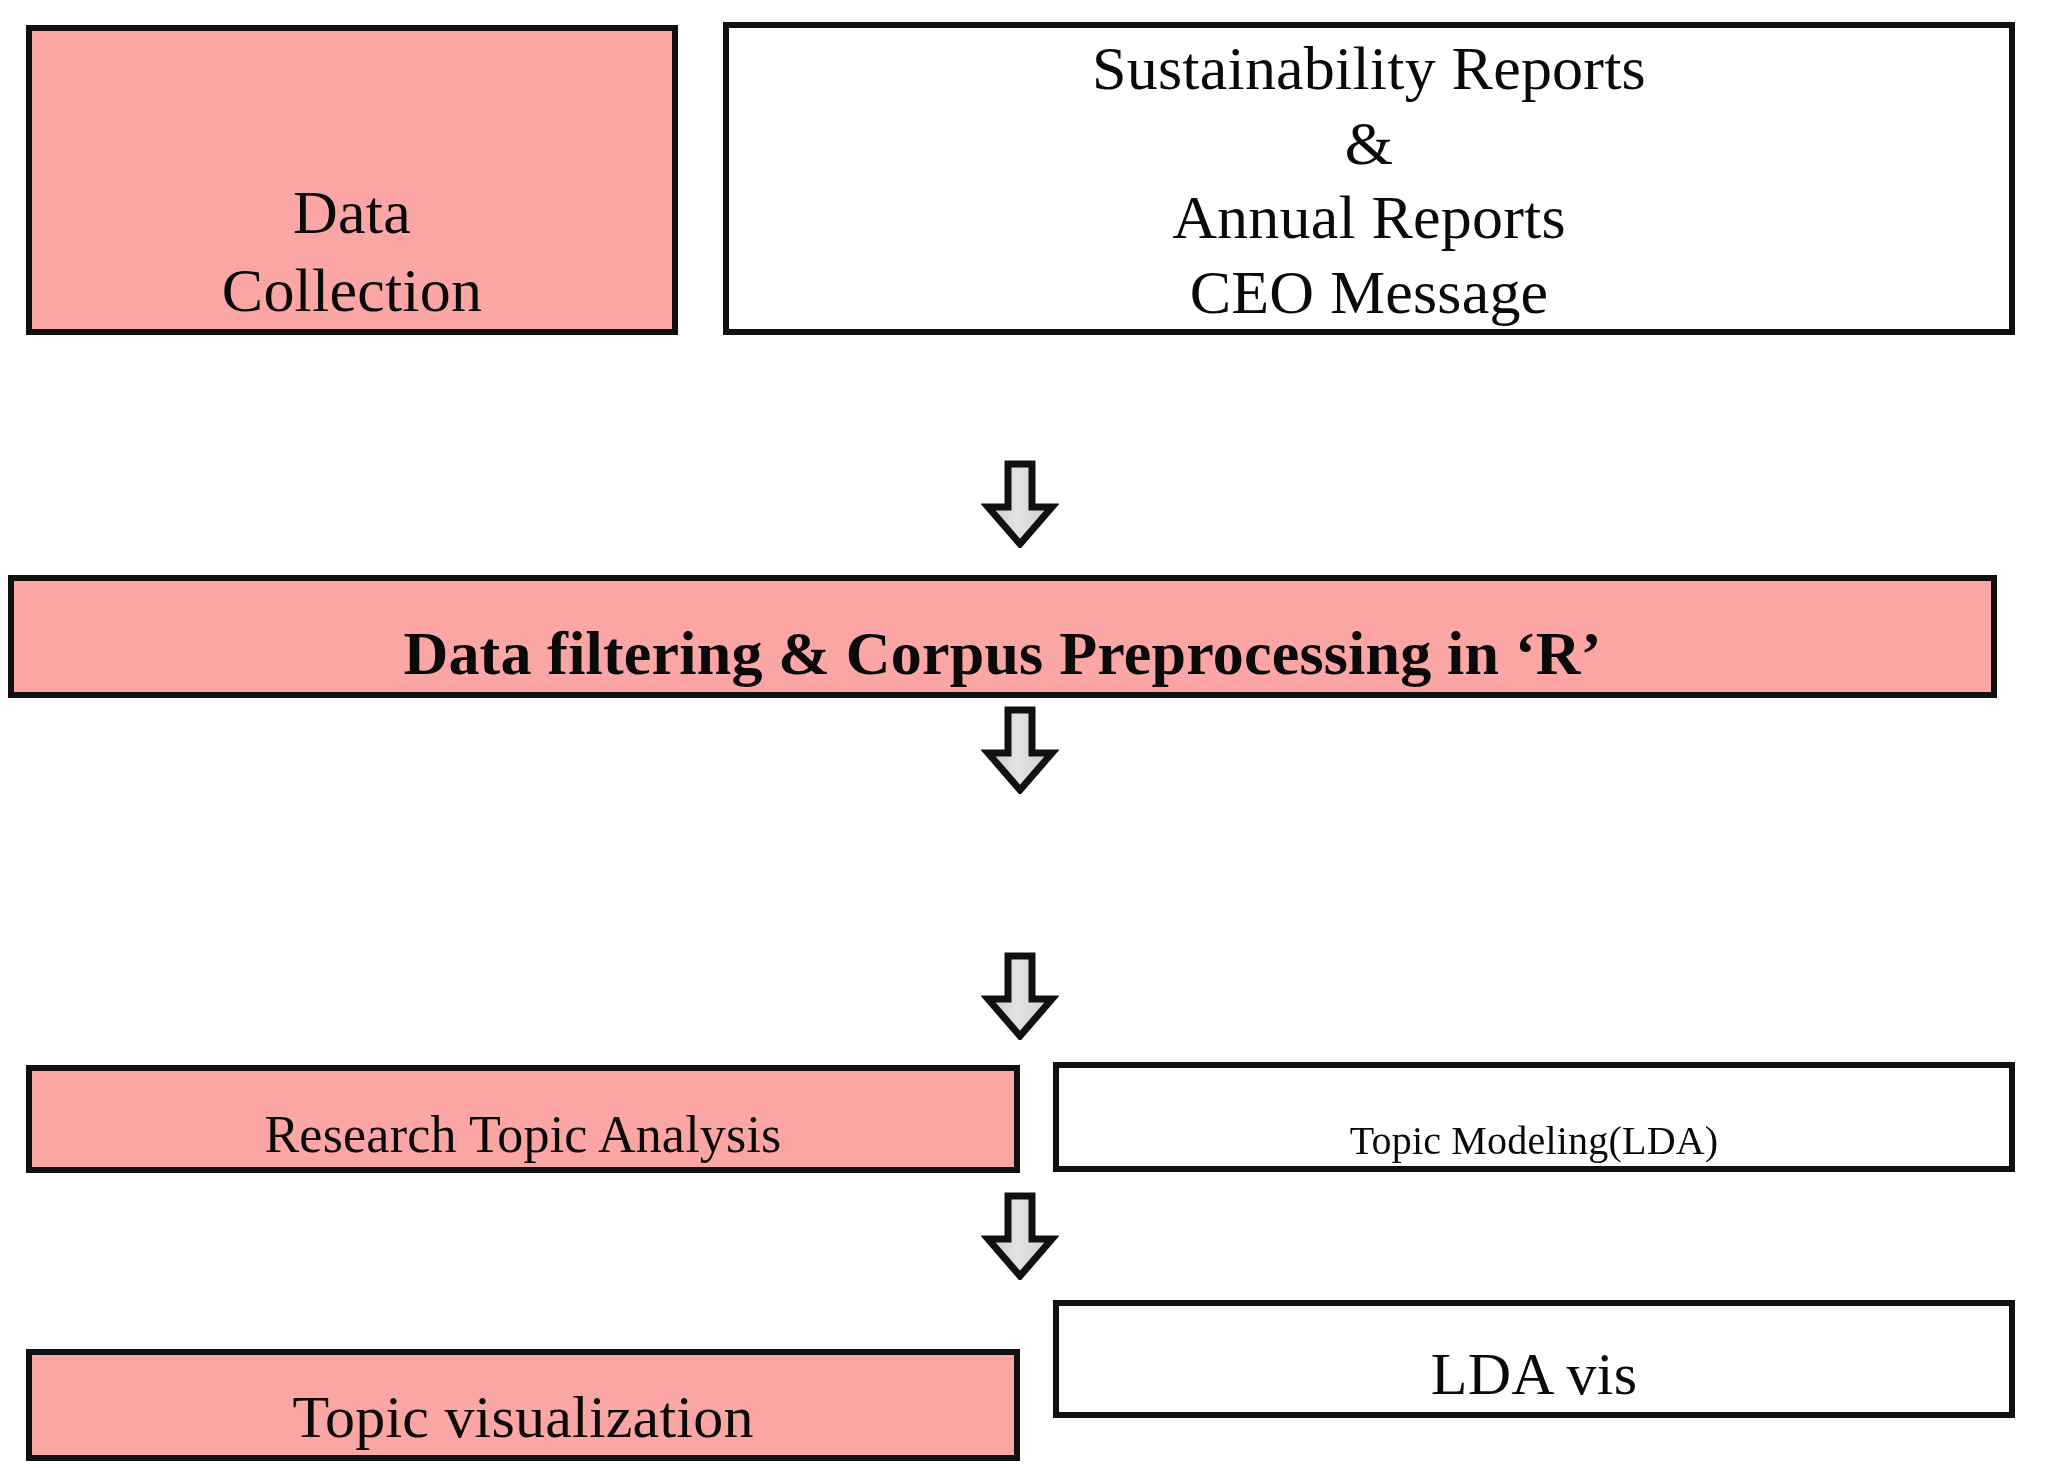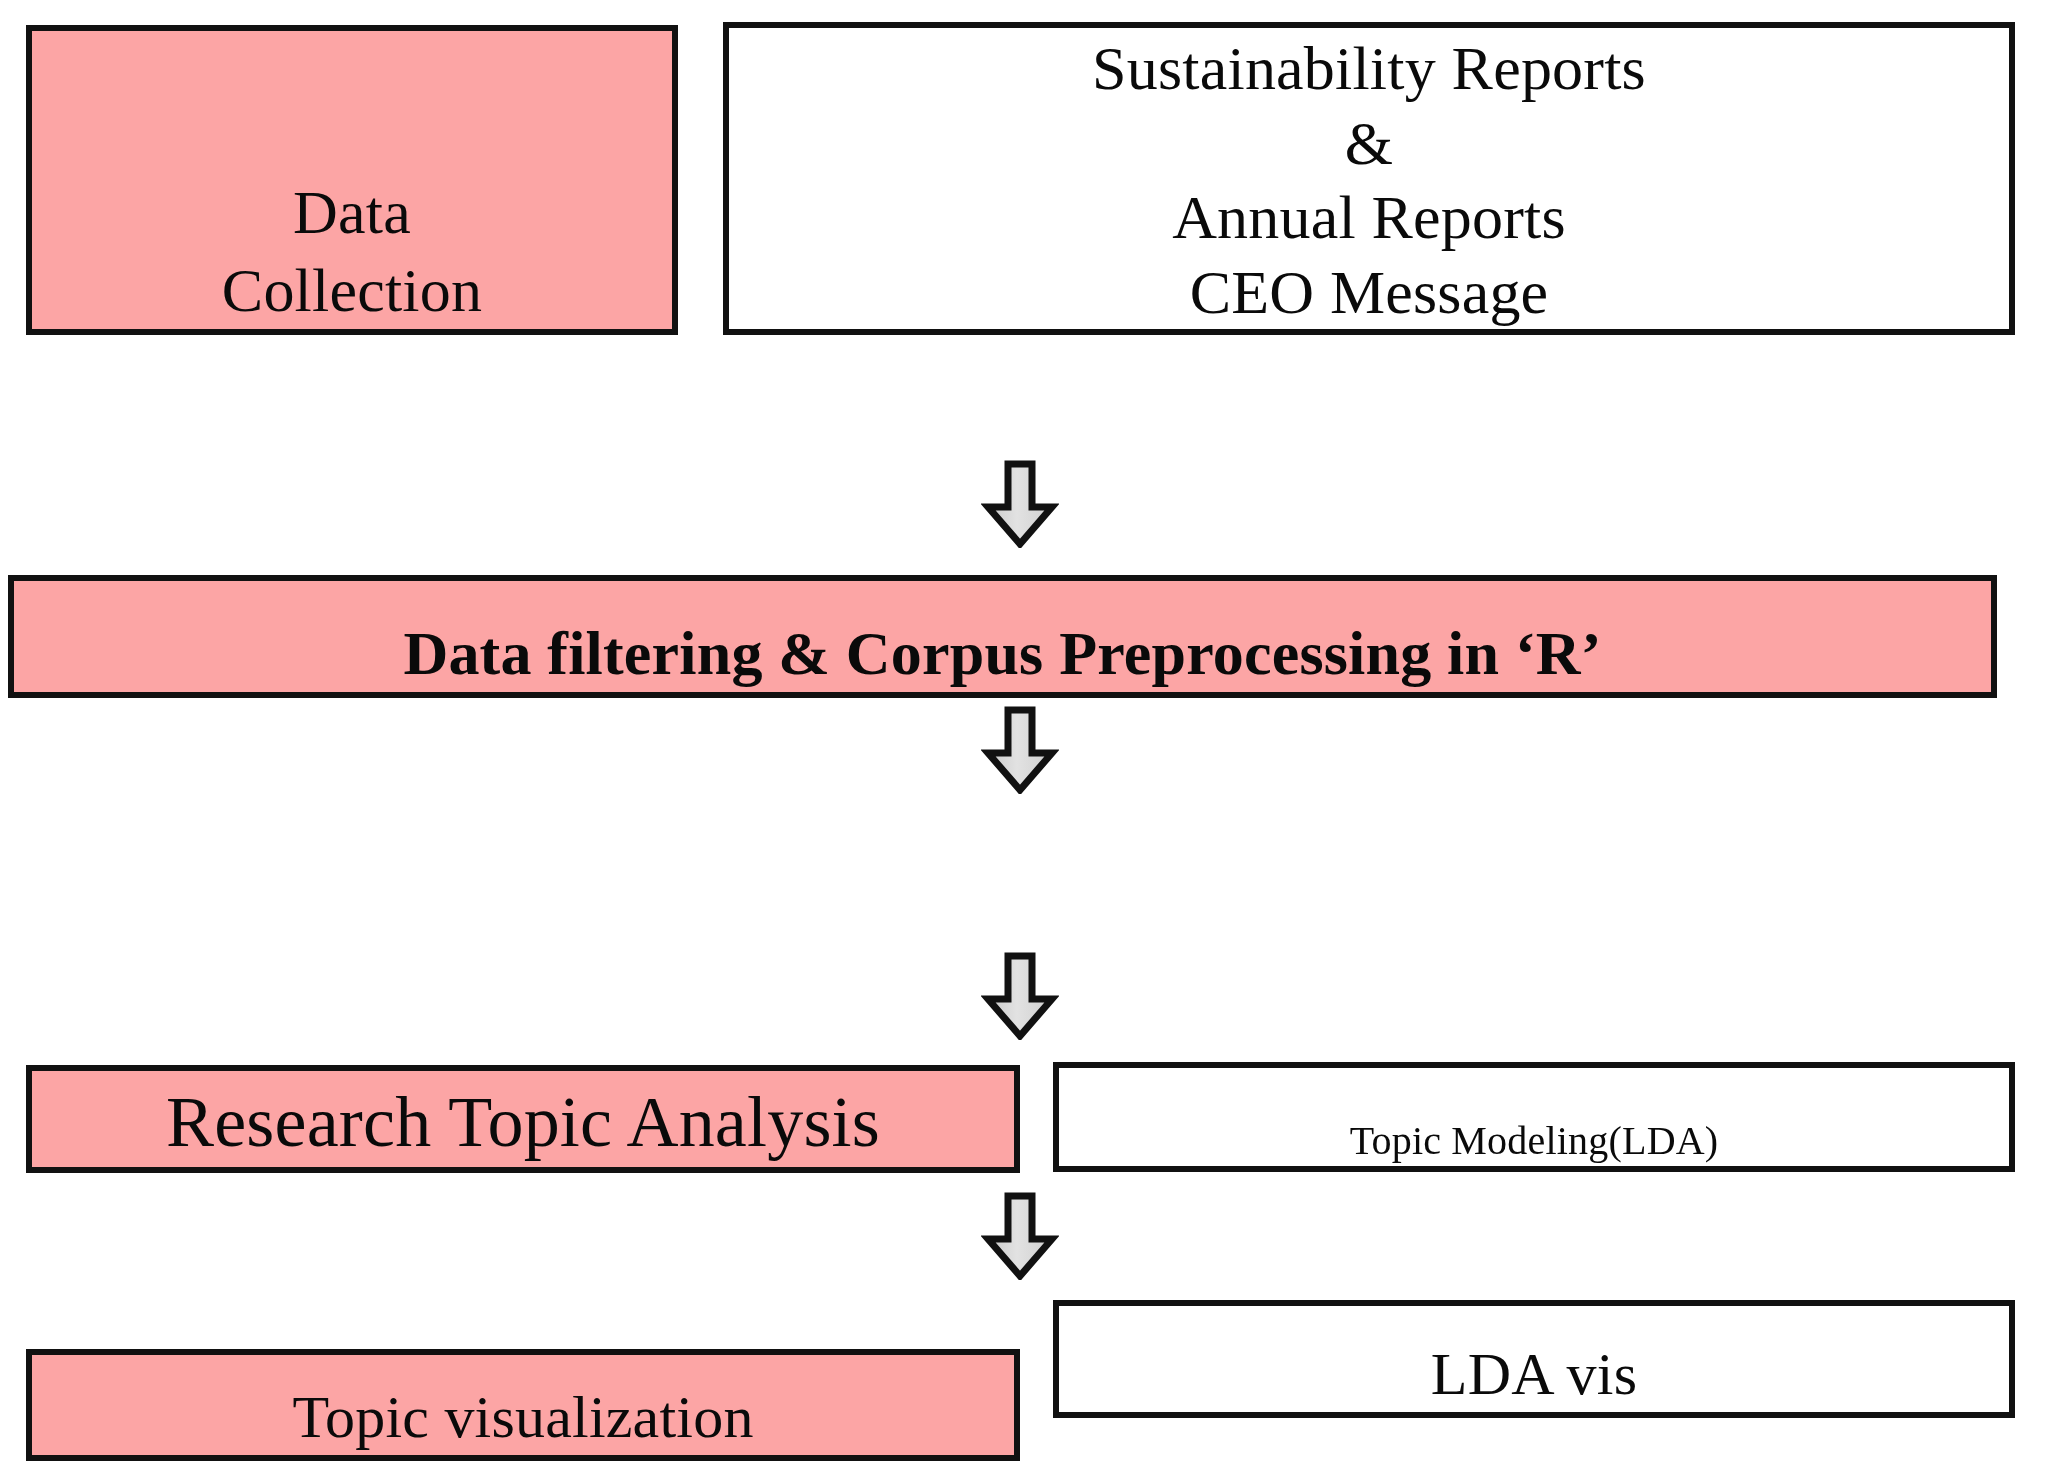"Research Topic Analysis" #box-research-topic-analysis { font-size: 72px -> 52px }
